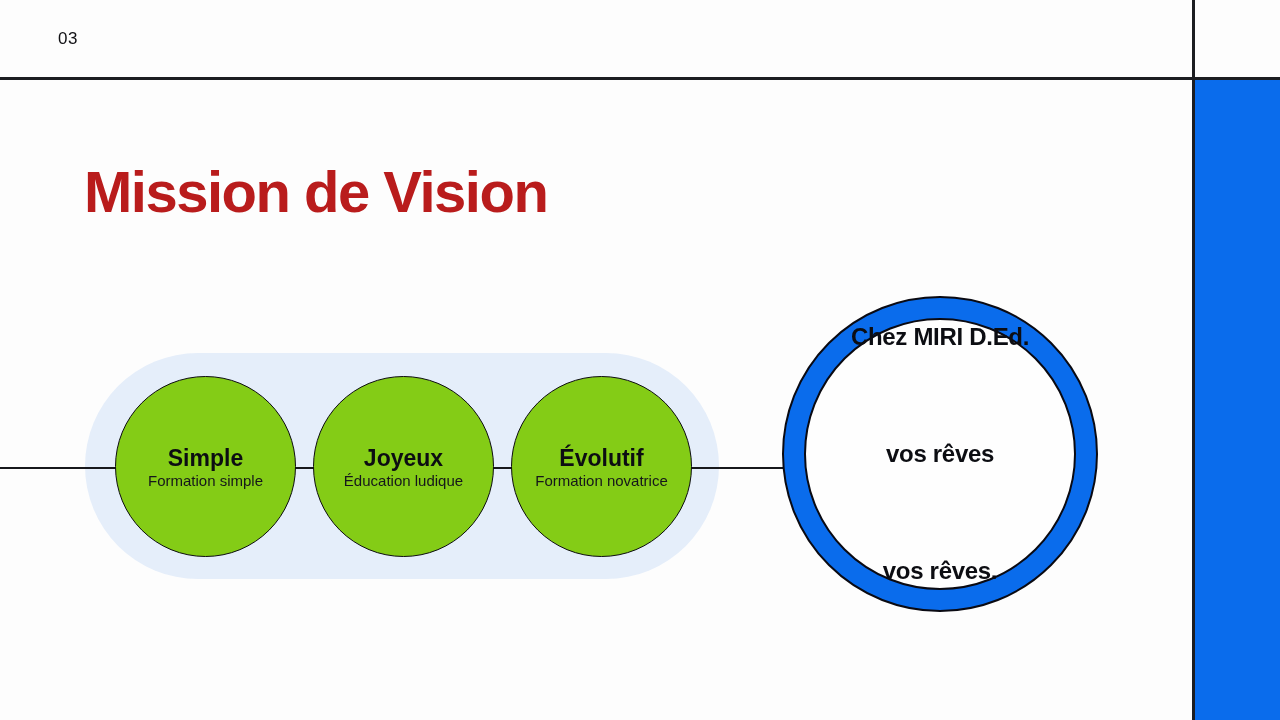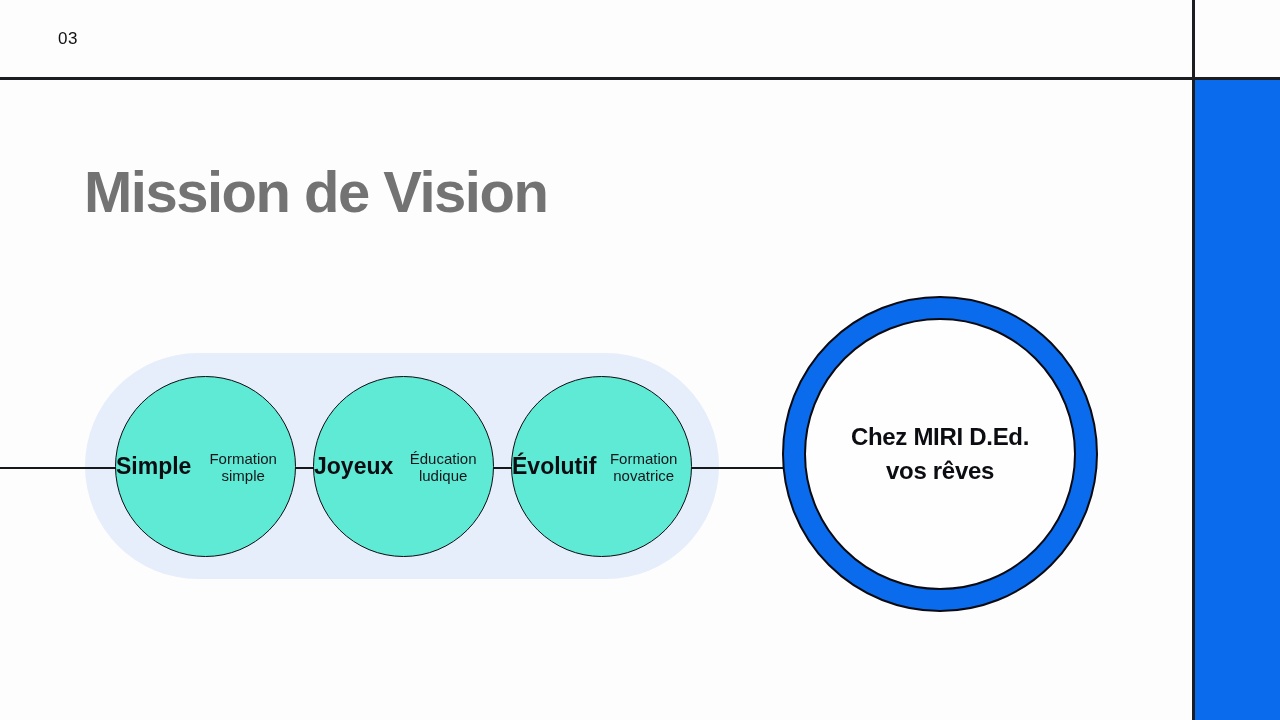"Mission de Vision" .title { color: #737373 -> #b91c1c }
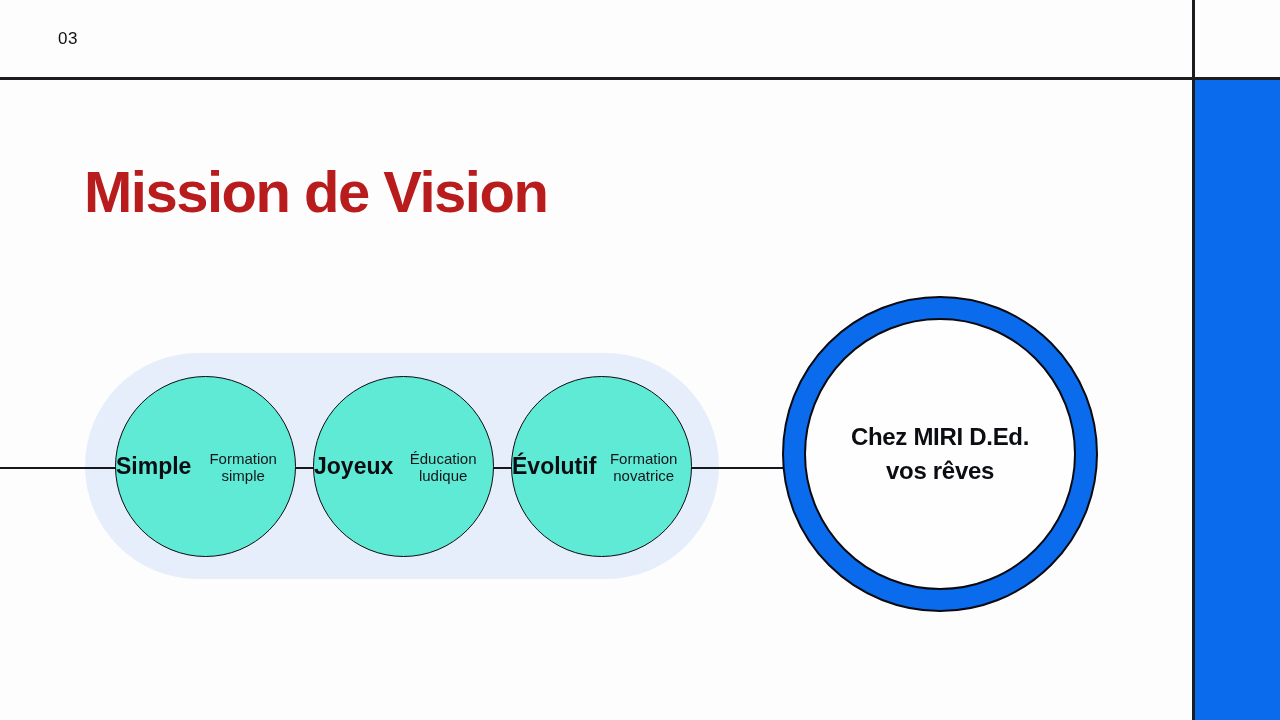"Chez MIRI D.Ed." .highlight-inner { justify-content: center -> space-between }
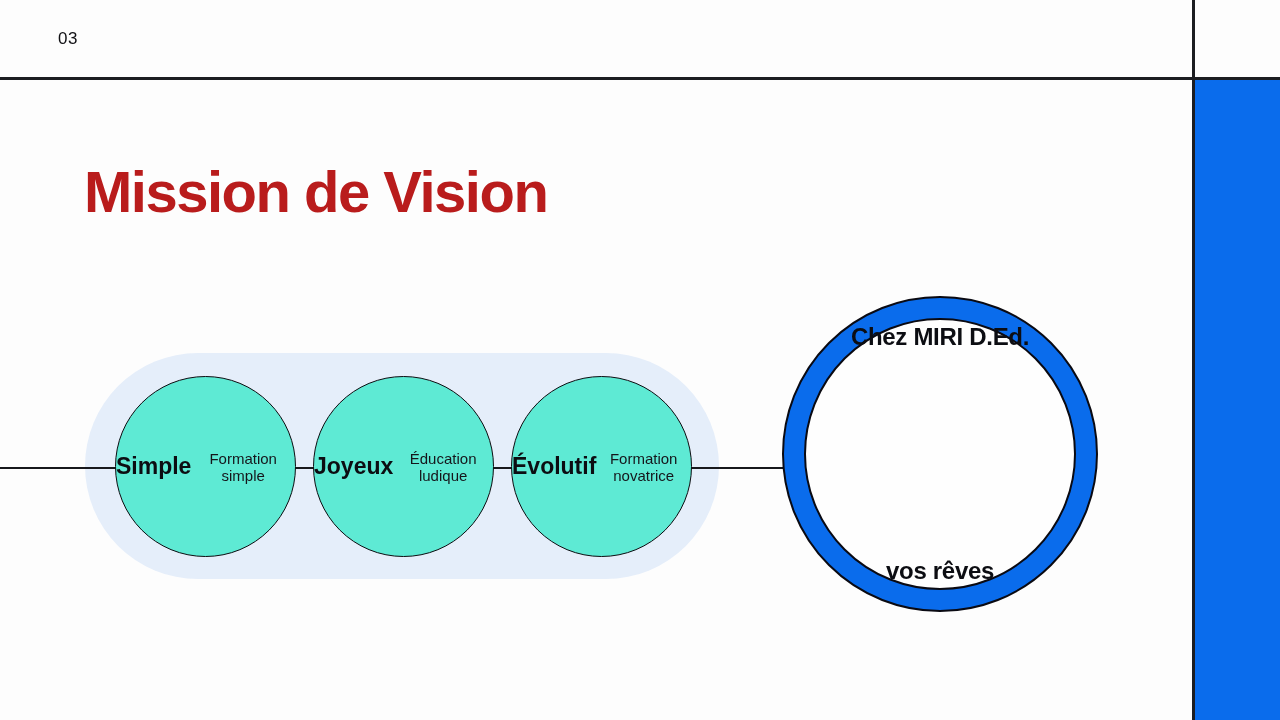"Simple" .step-circle { background: #5eead4 -> #84cc16; flex-direction: row -> column }
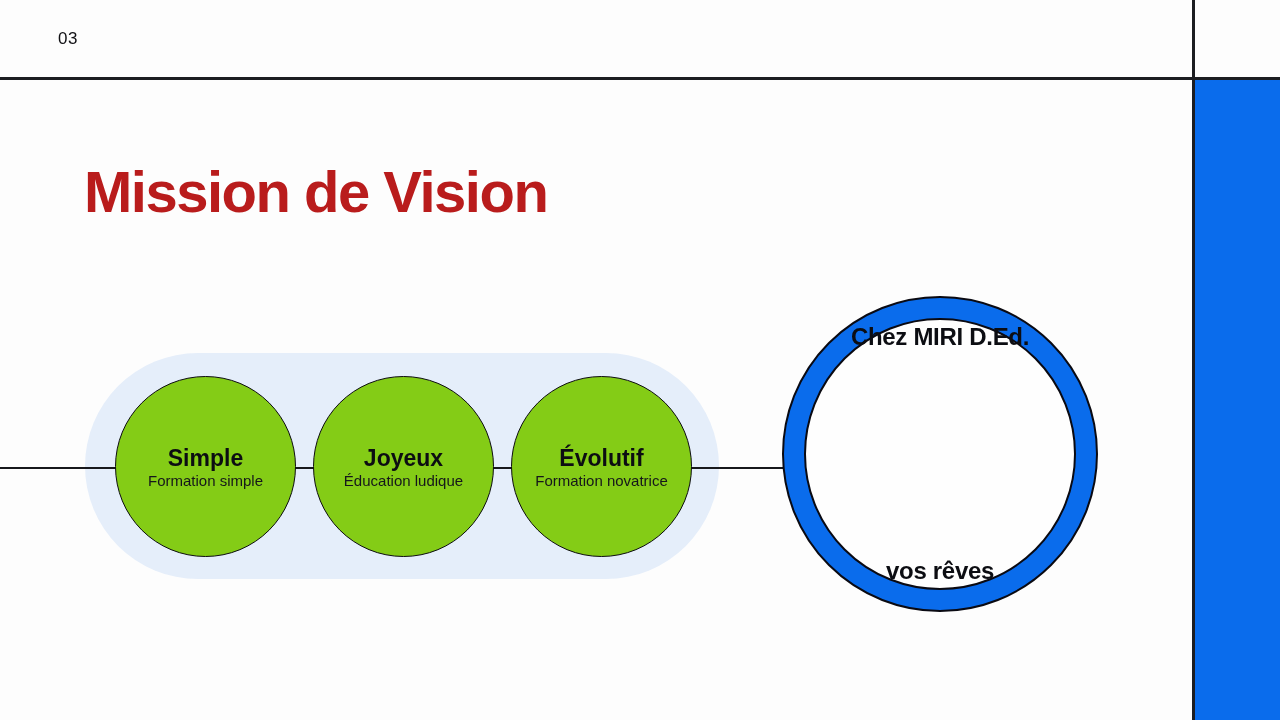"vos rêves." div.hl-text-line { html: none -> <div>vos rêves.</div> }
